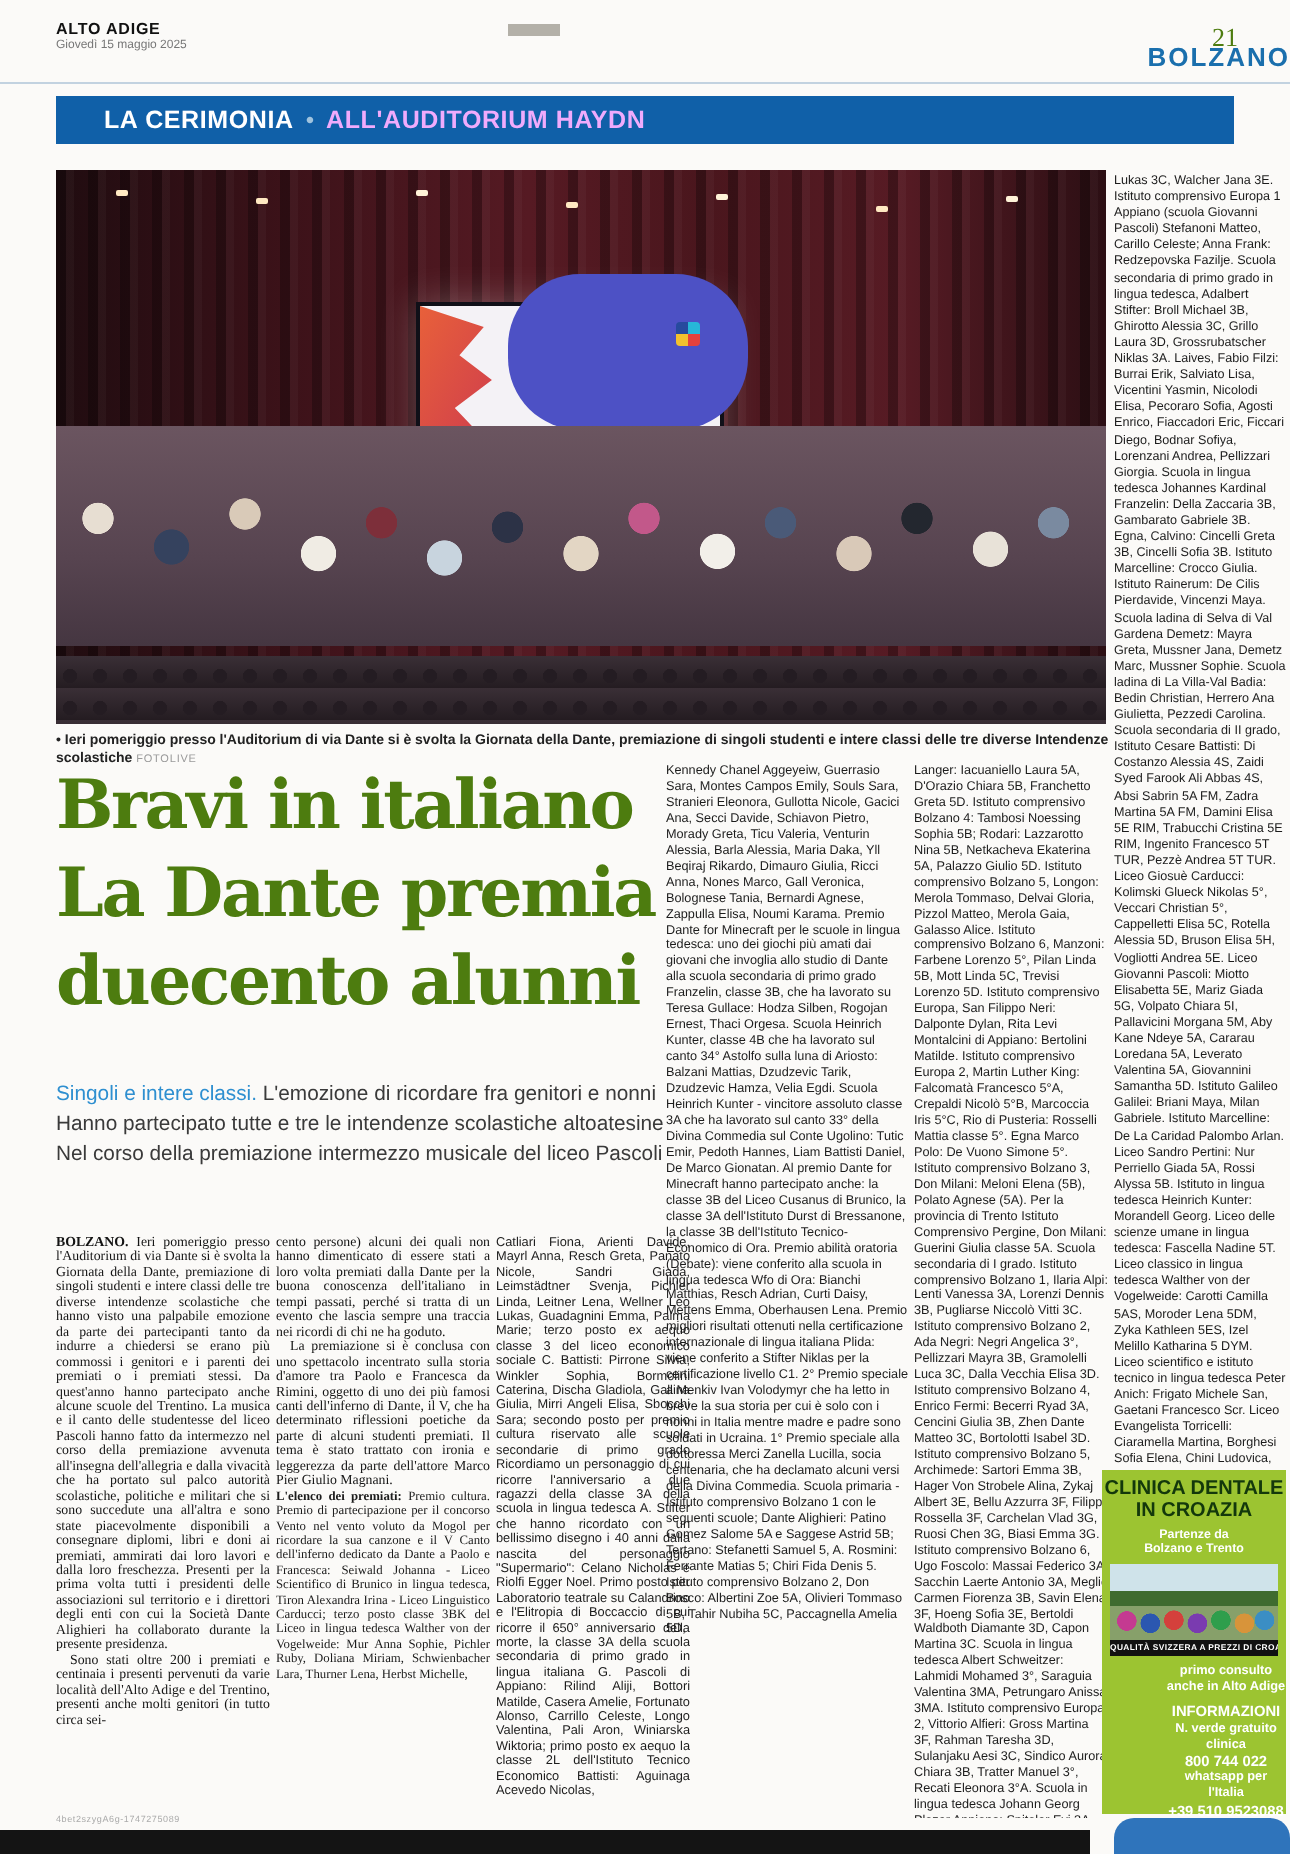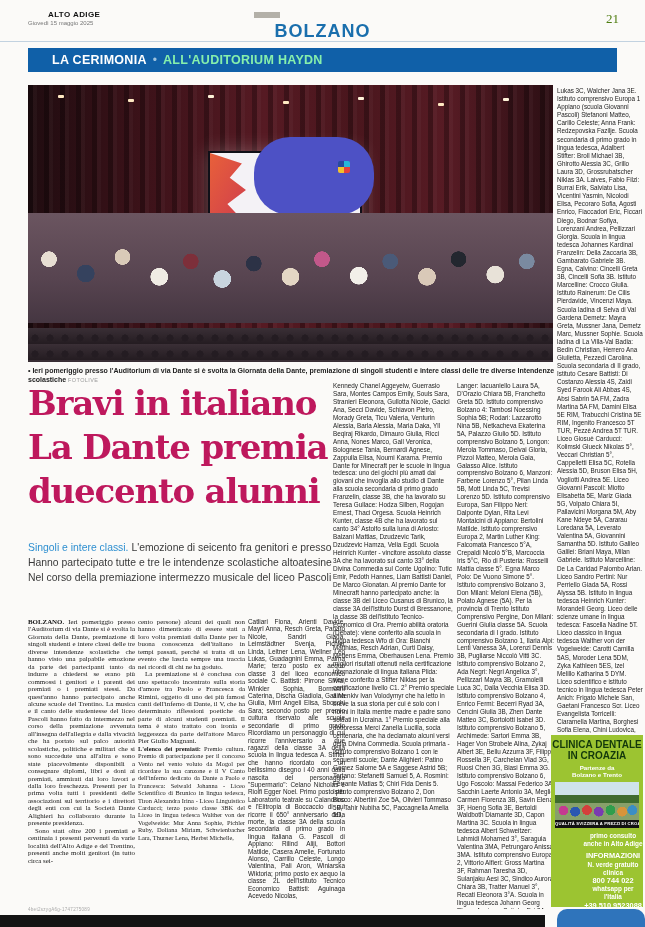"ALTO ADIGE" .masthead-name { margin-left: 20px -> none }
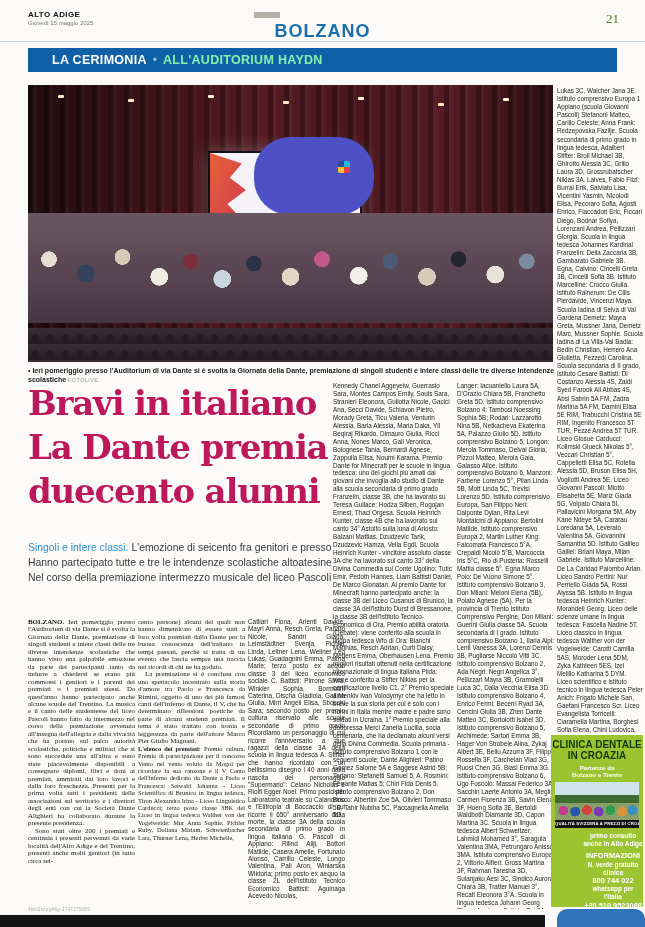"BOLZANO" .section-title { font-size: 18px -> 13px; text-align: center -> right }
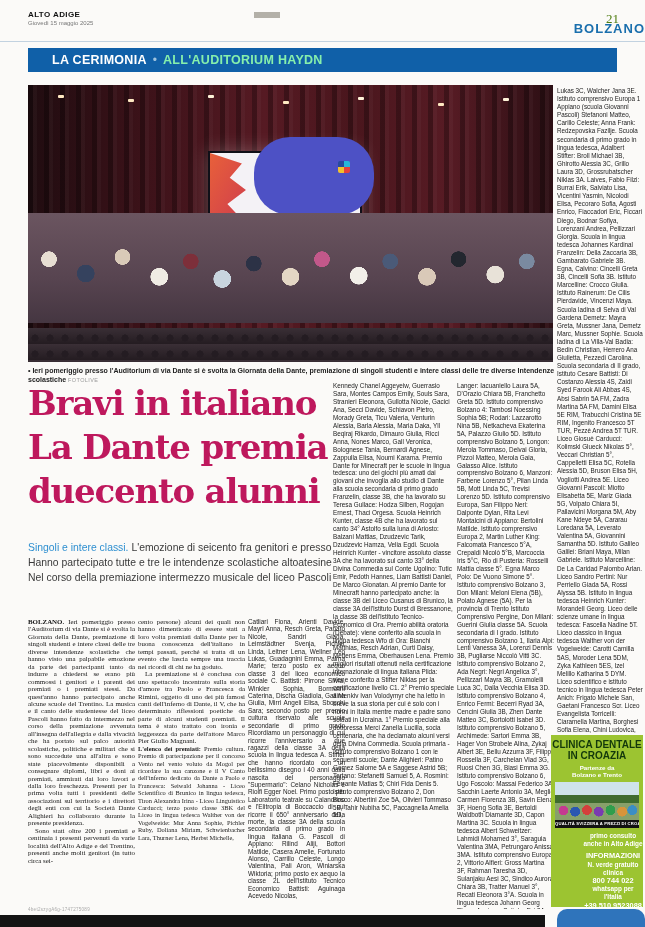"ALL'AUDITORIUM HAYDN" .kicker .sub { color: #86efac -> #f0abfc }
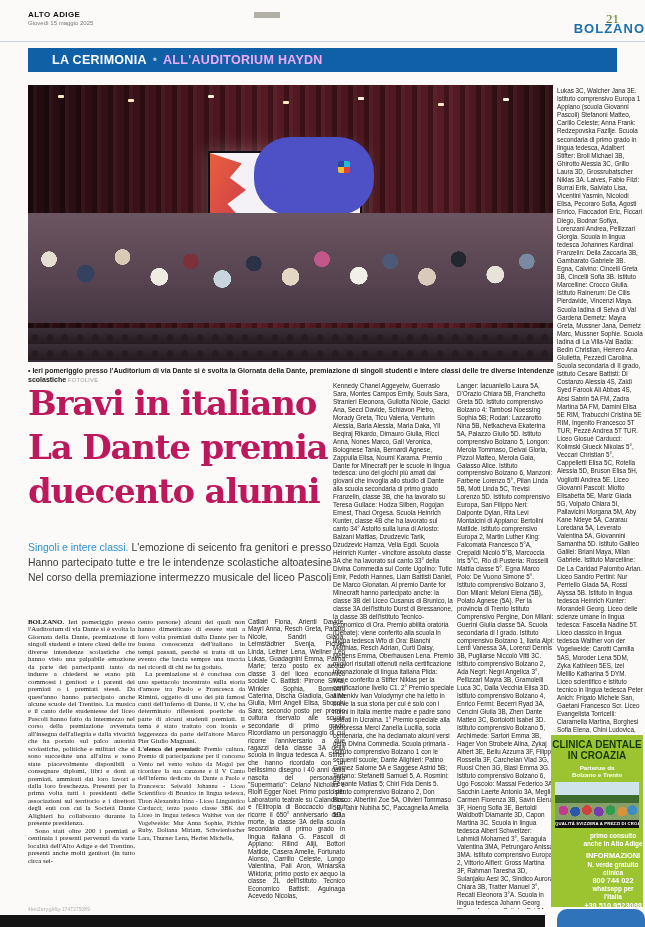"Bravi in italiano" .headline { color: #be185d -> #4d7c0f }
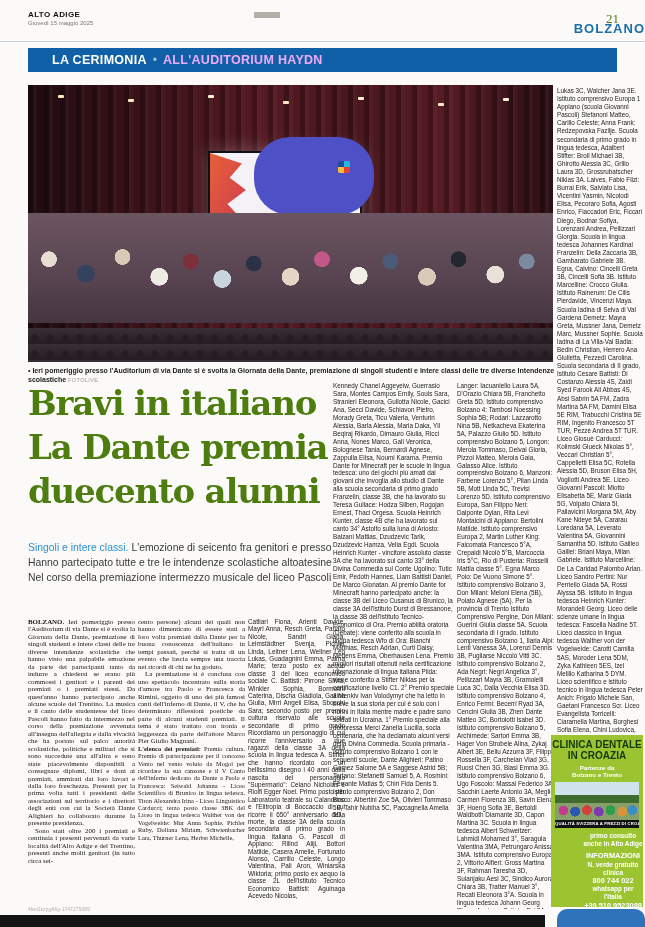"L'emozione di seicento fra genitori" span { text: seicento fra genitori e presso -> ricordare fra genitori e nonni }
